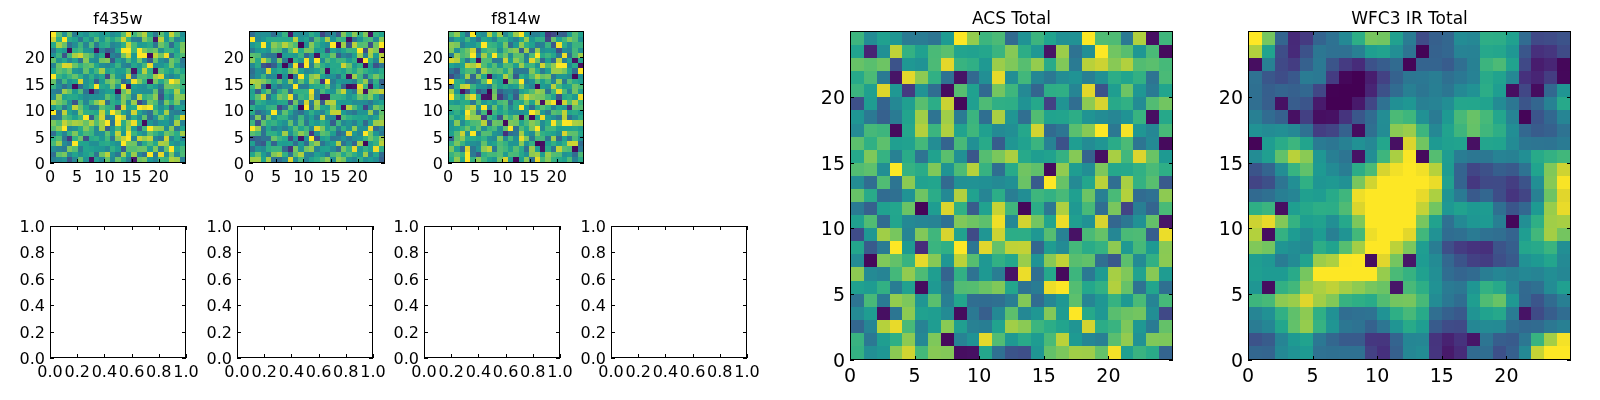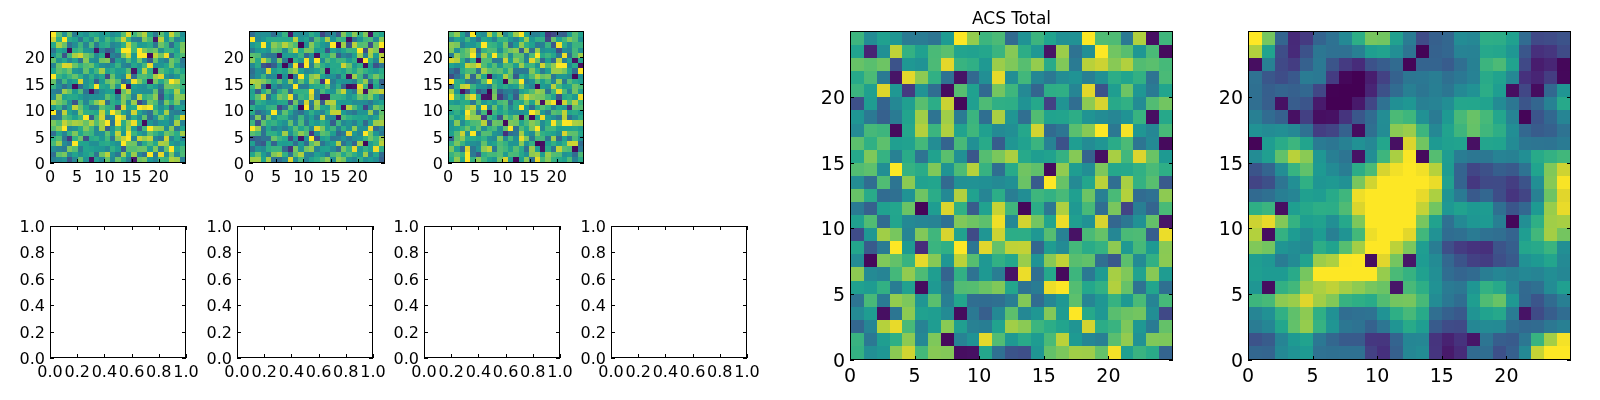"f435w" div.ax-title { html: none -> <div>f435w</div> }
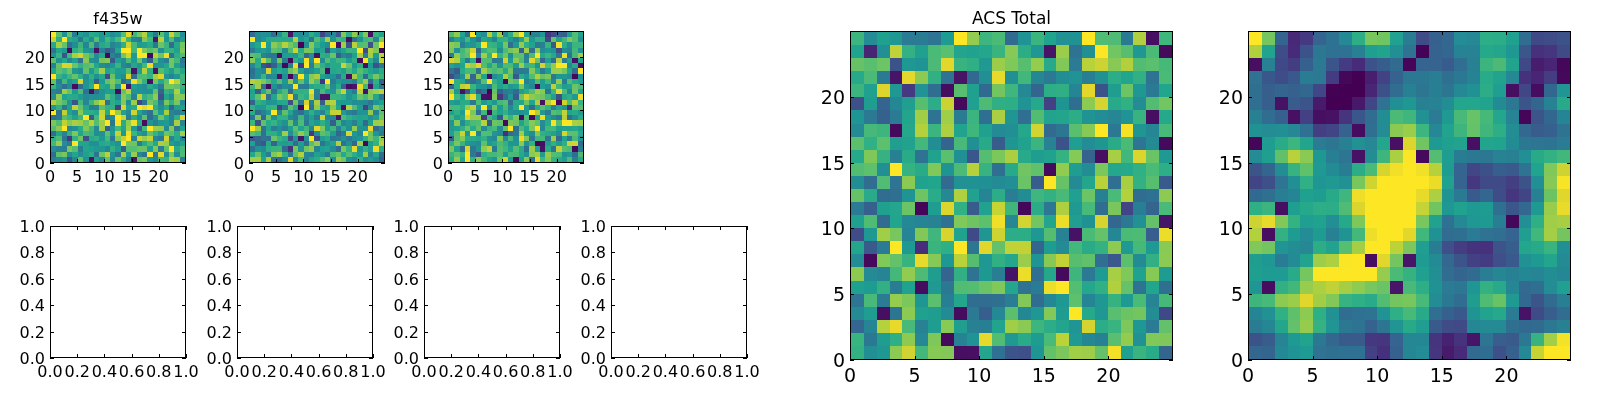"f814w" div.ax-title { html: none -> <div>f814w</div> }
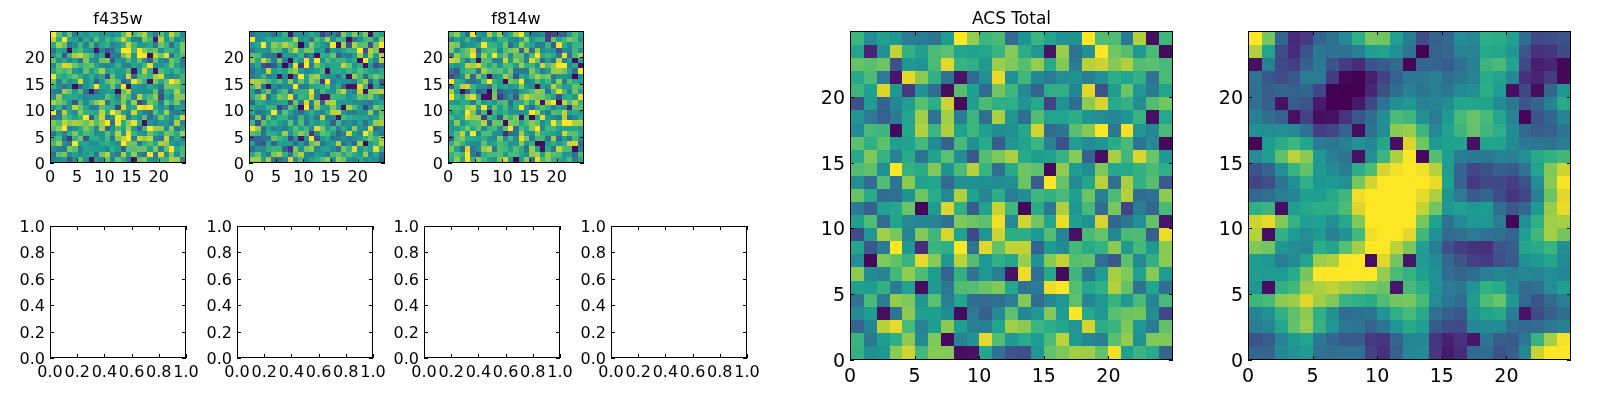"WFC3 IR Total" div.ax-title { html: none -> <div>WFC3 IR Total</div> }
